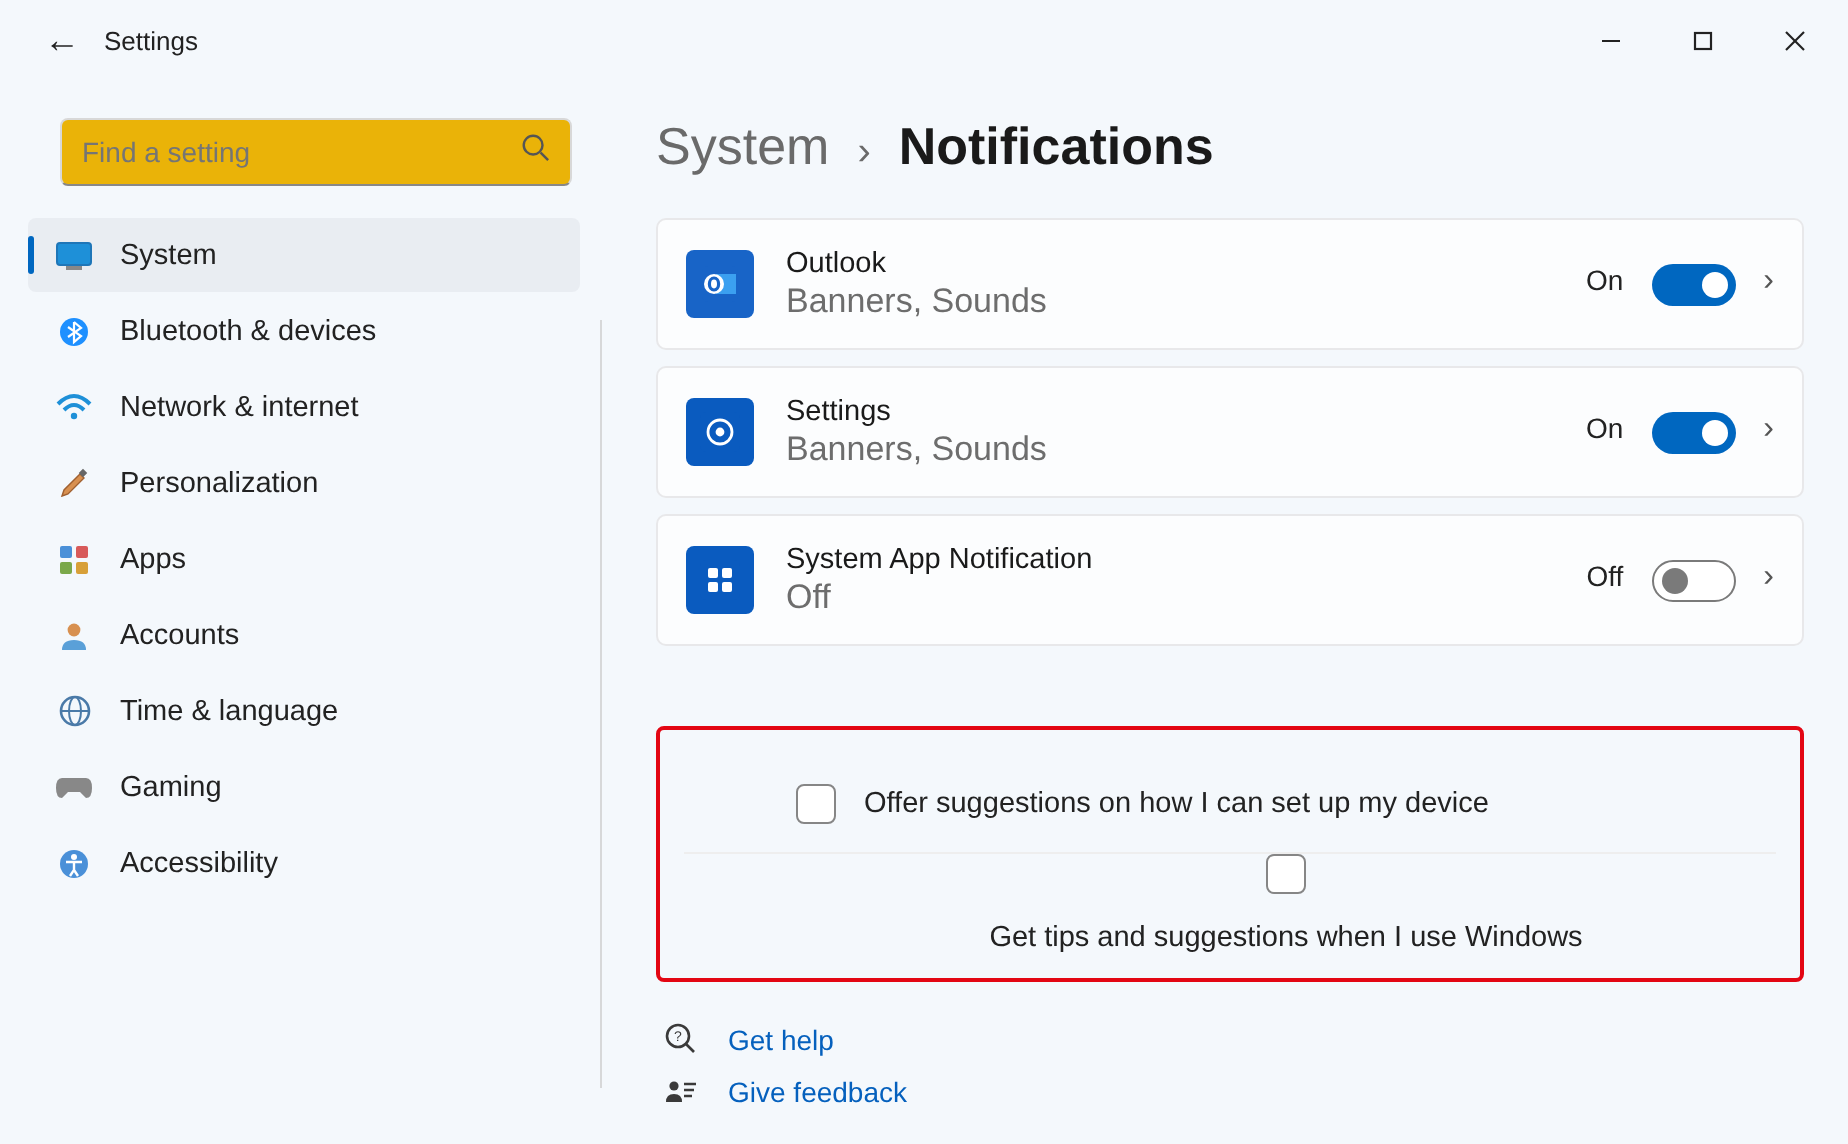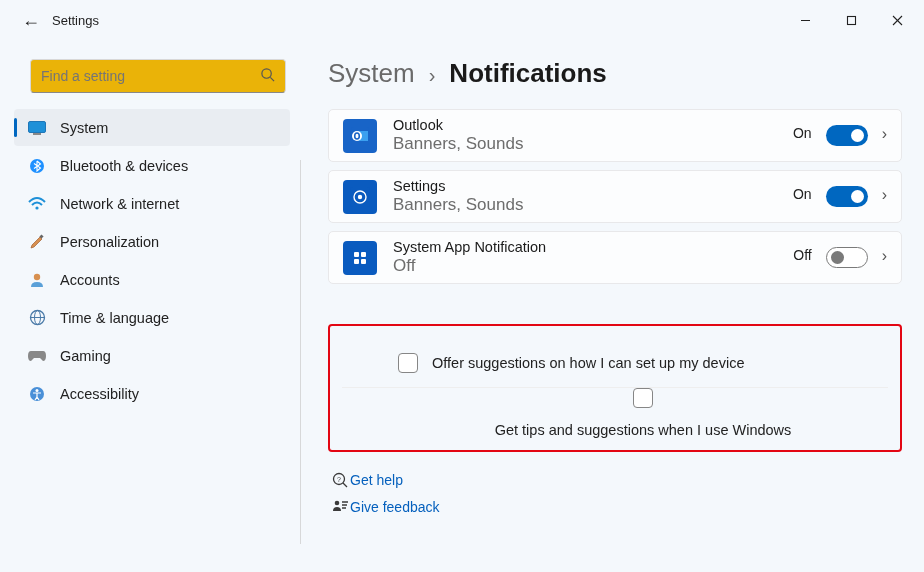"Outlook" .card { height: 53px -> 66px }
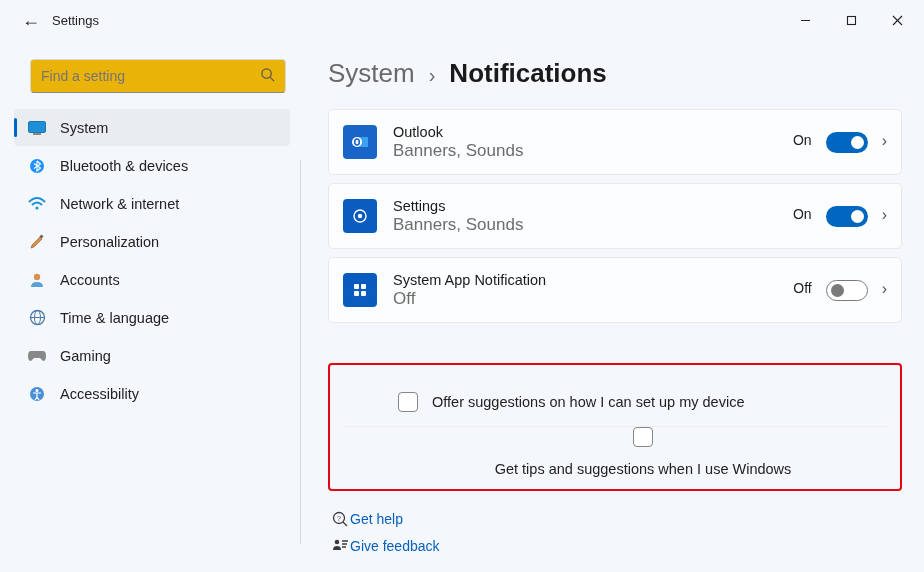"Apps" div.nav-item { html: none -> <div> <span> <svg> <rect></rect> <rect></rect> <rect></rect> <rect></rect> </svg> </span> <span>Apps</span> </div> }
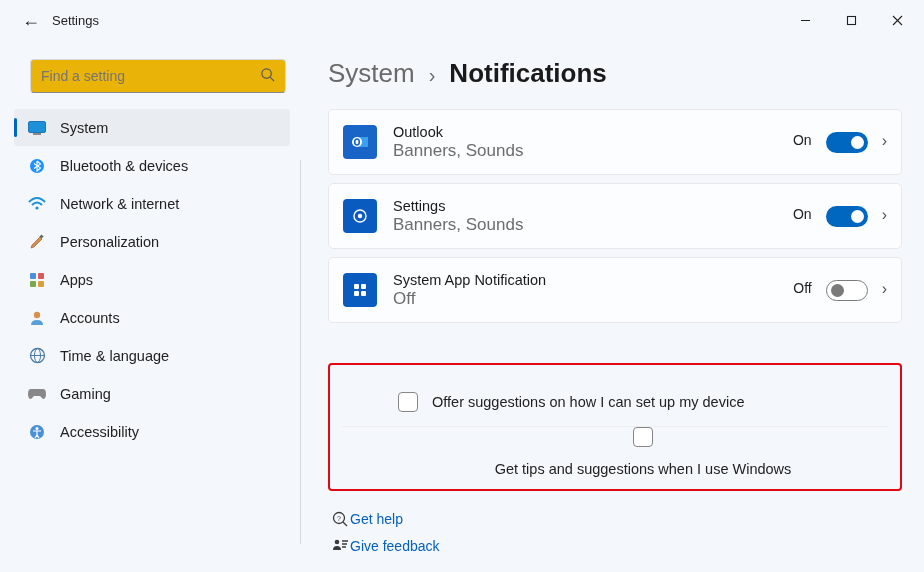"Get help" .flink { align-items: none -> center; gap: none -> 14px }
